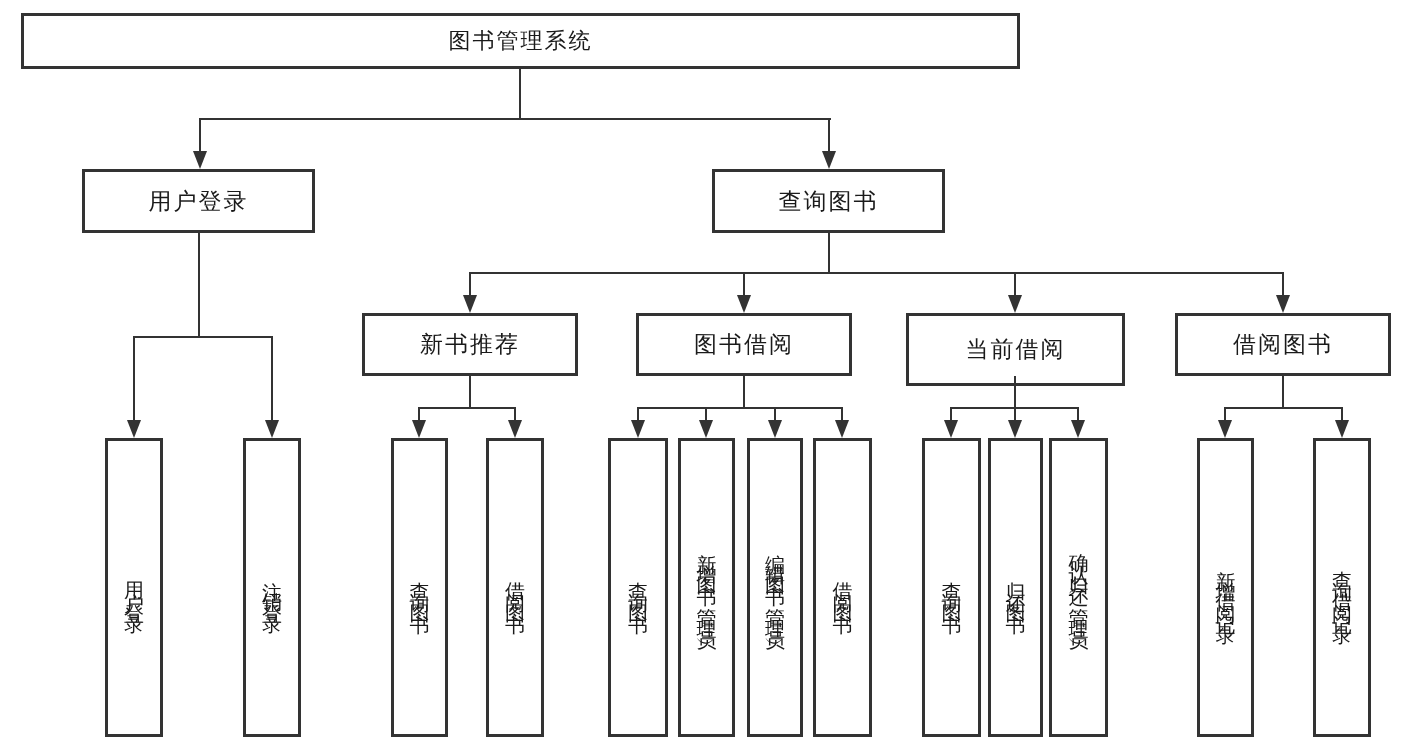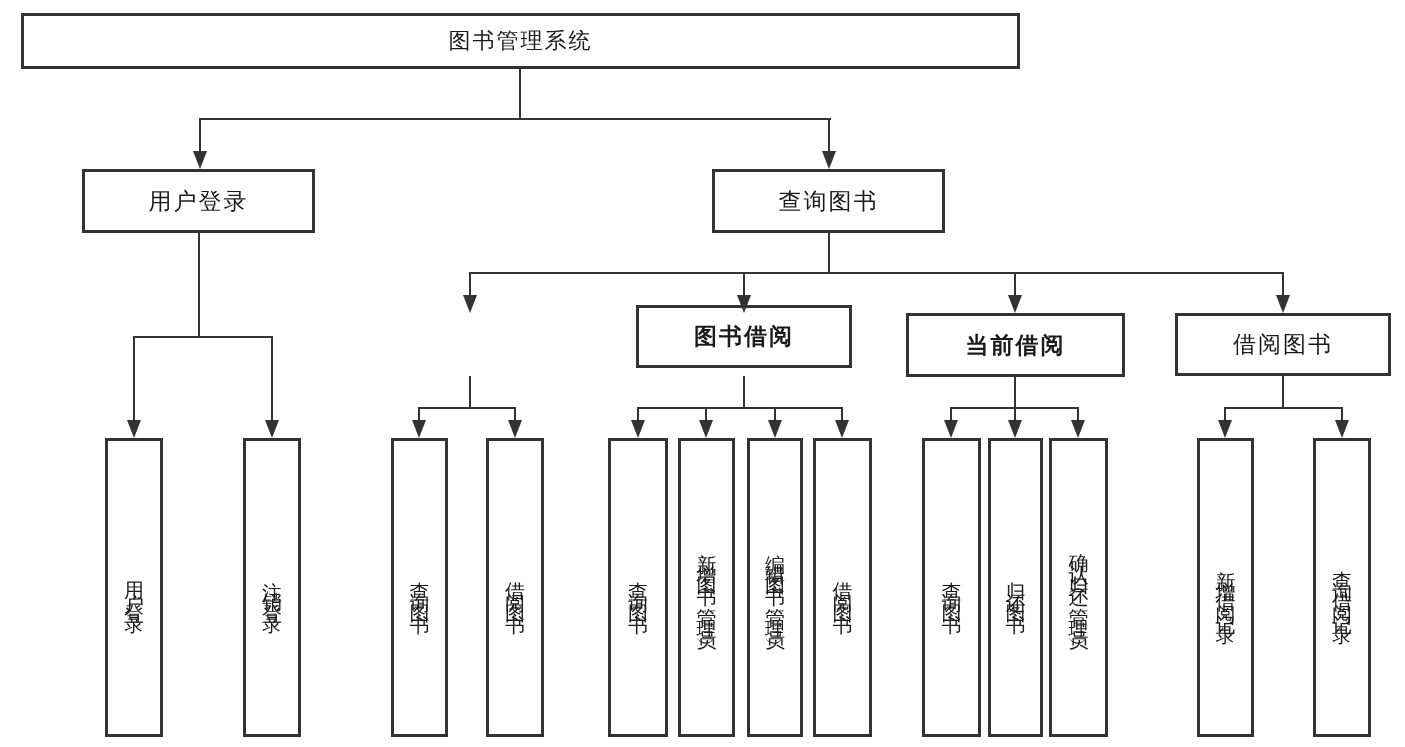"新书推荐" div.box { html: none -> <div> <span>新书推荐</span> </div> }
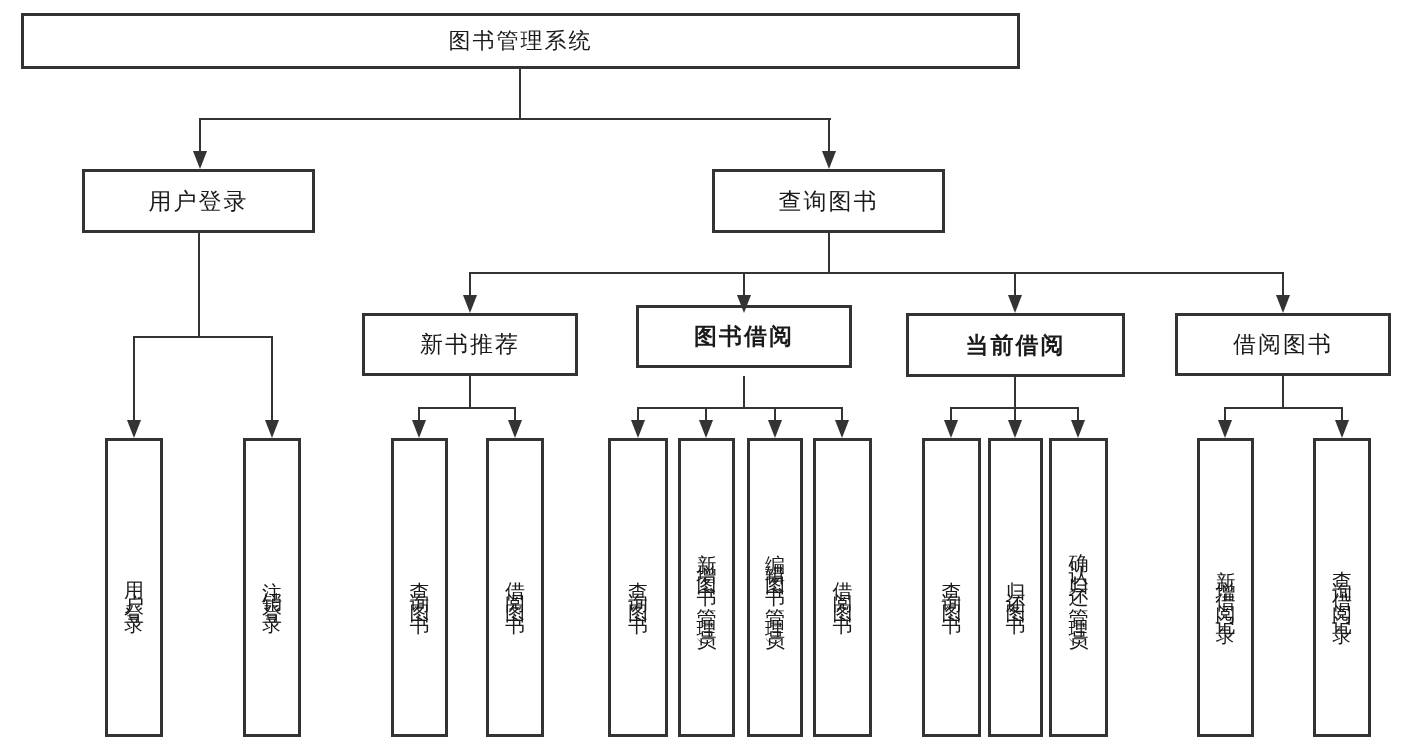"图书借阅" div.box { font-weight: bold -> none; top: 305px -> 313px }
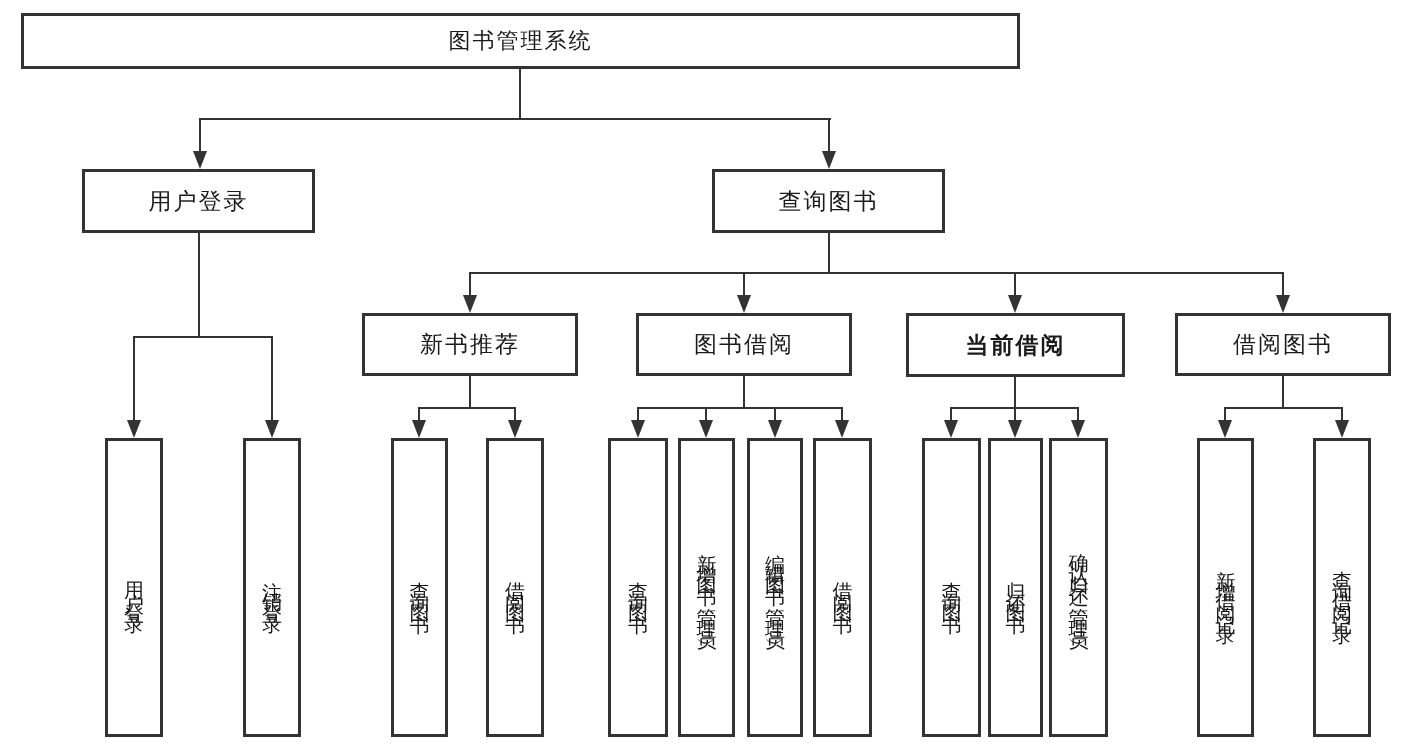"当前借阅" div.box { font-weight: bold -> none; height: 64px -> 73px }
